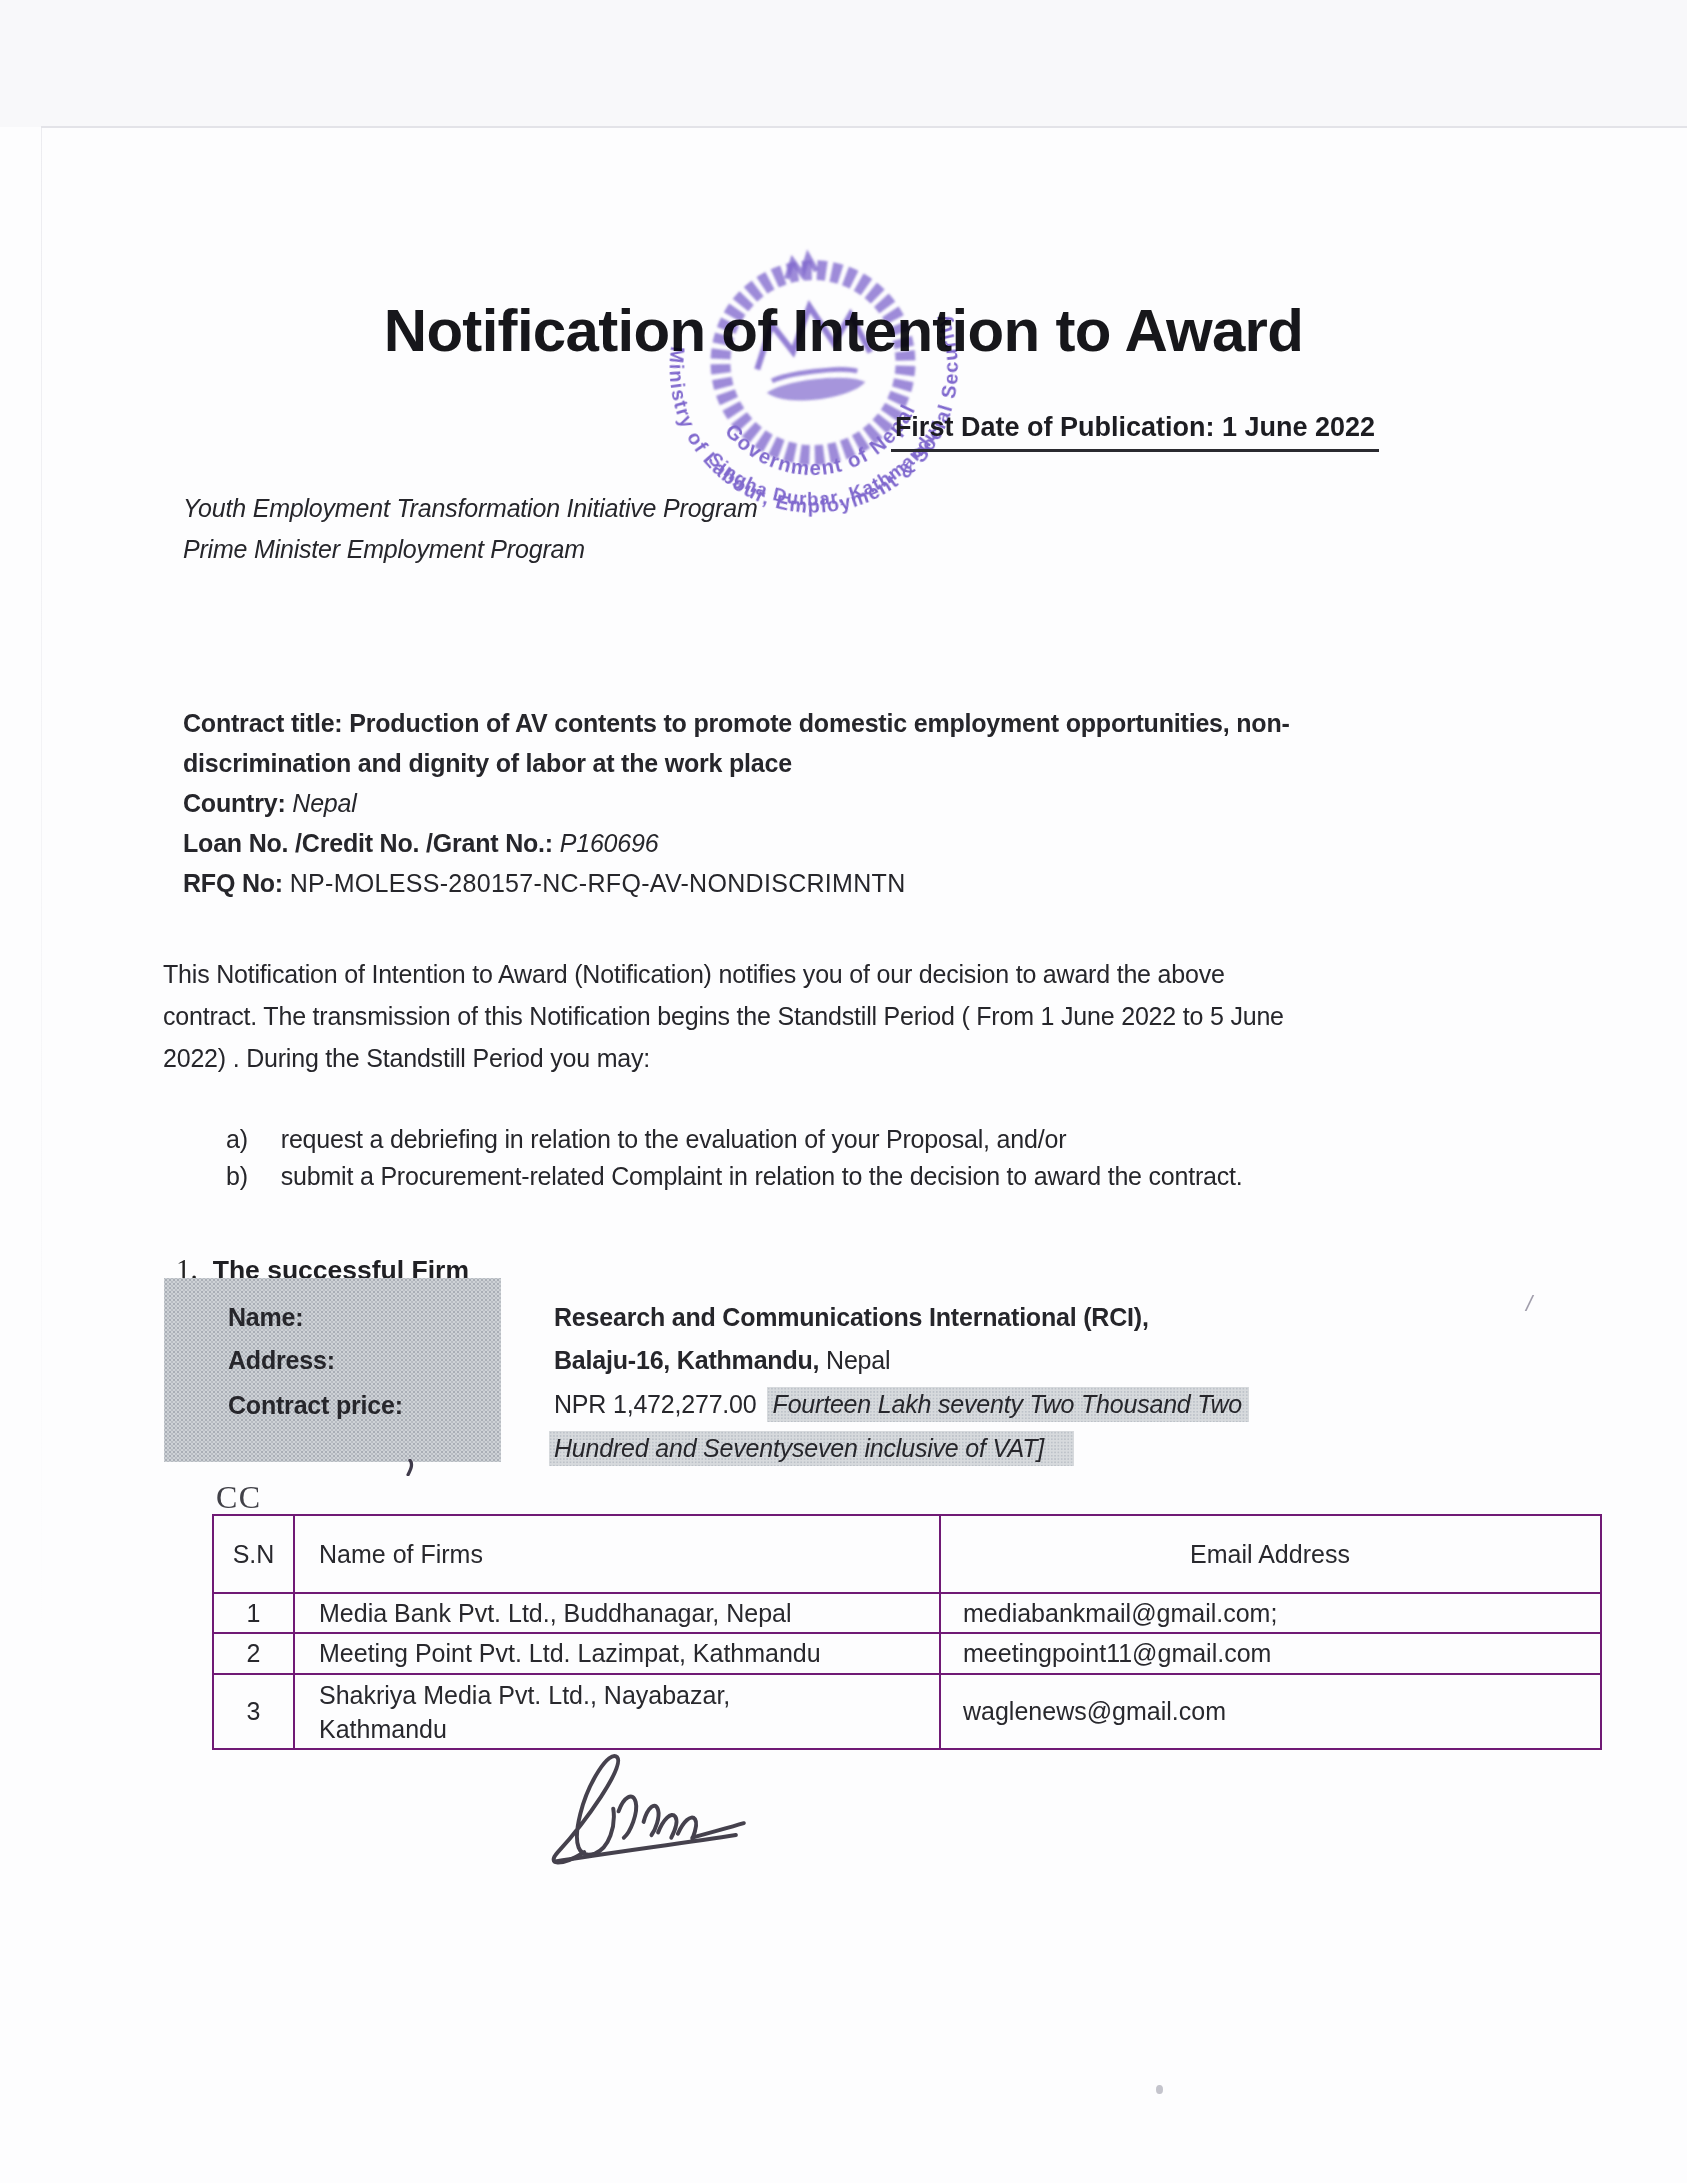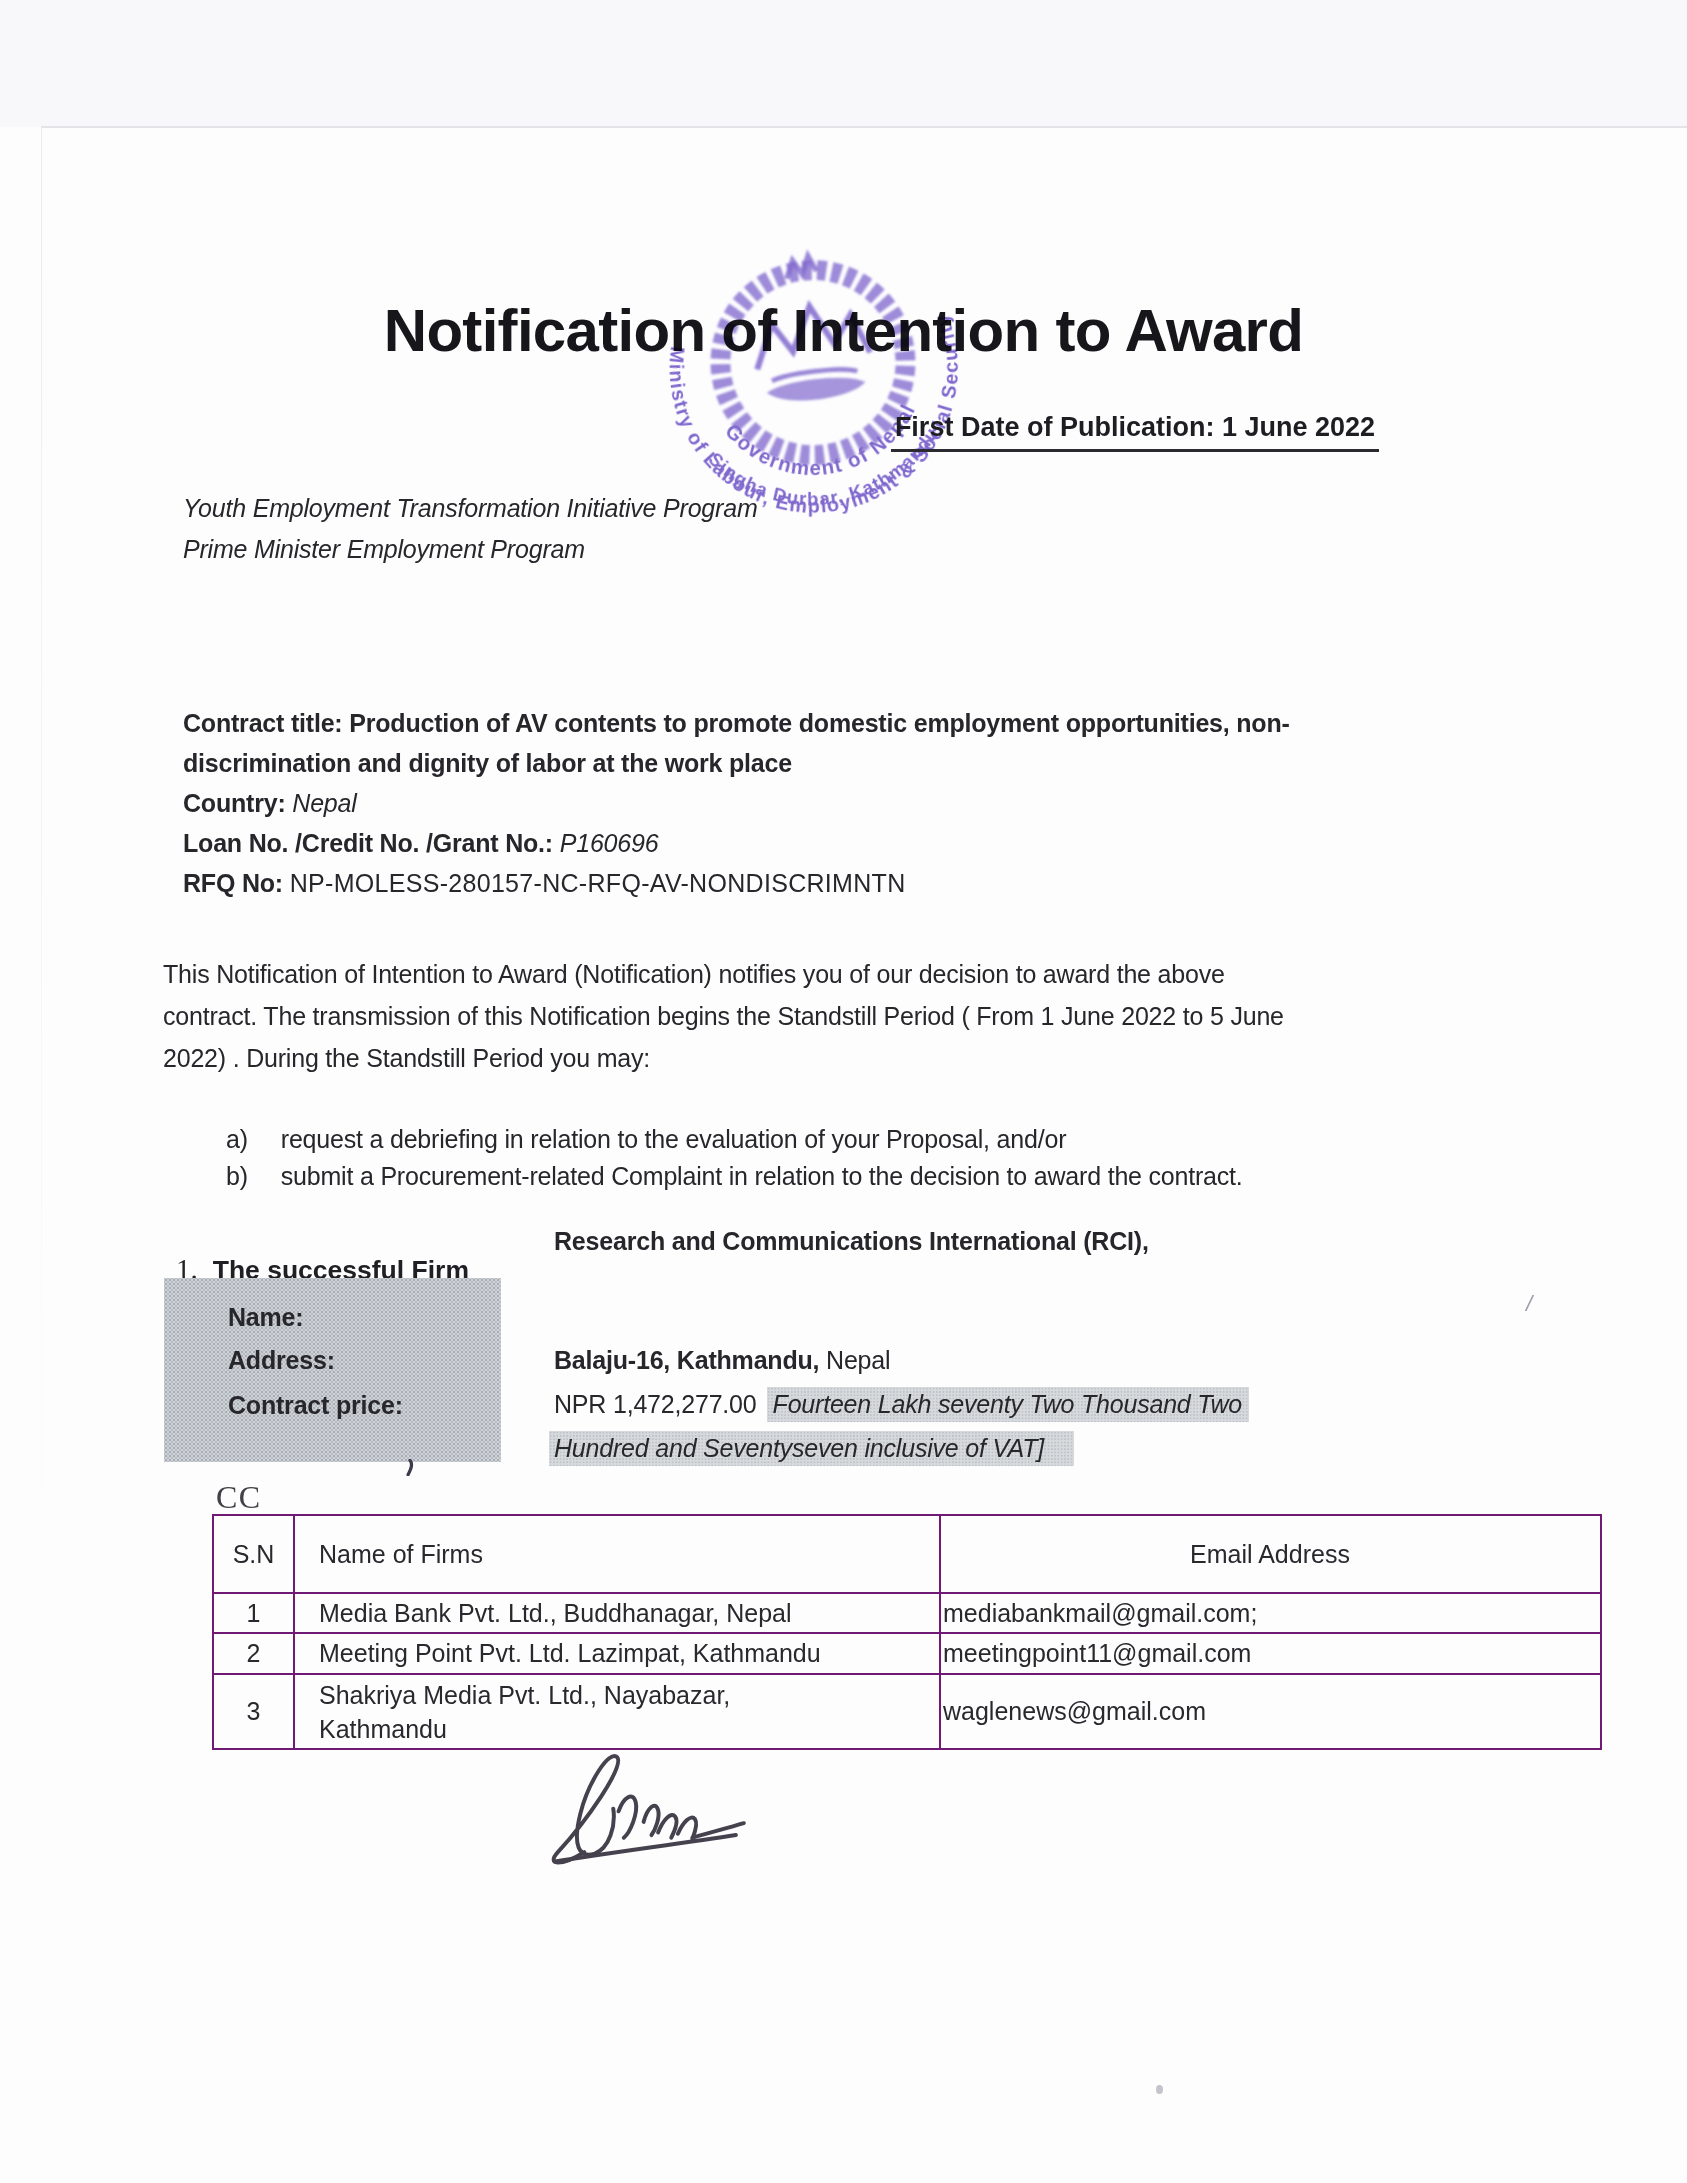"Research and Communications" div.abs { top: 1221px -> 1297px }
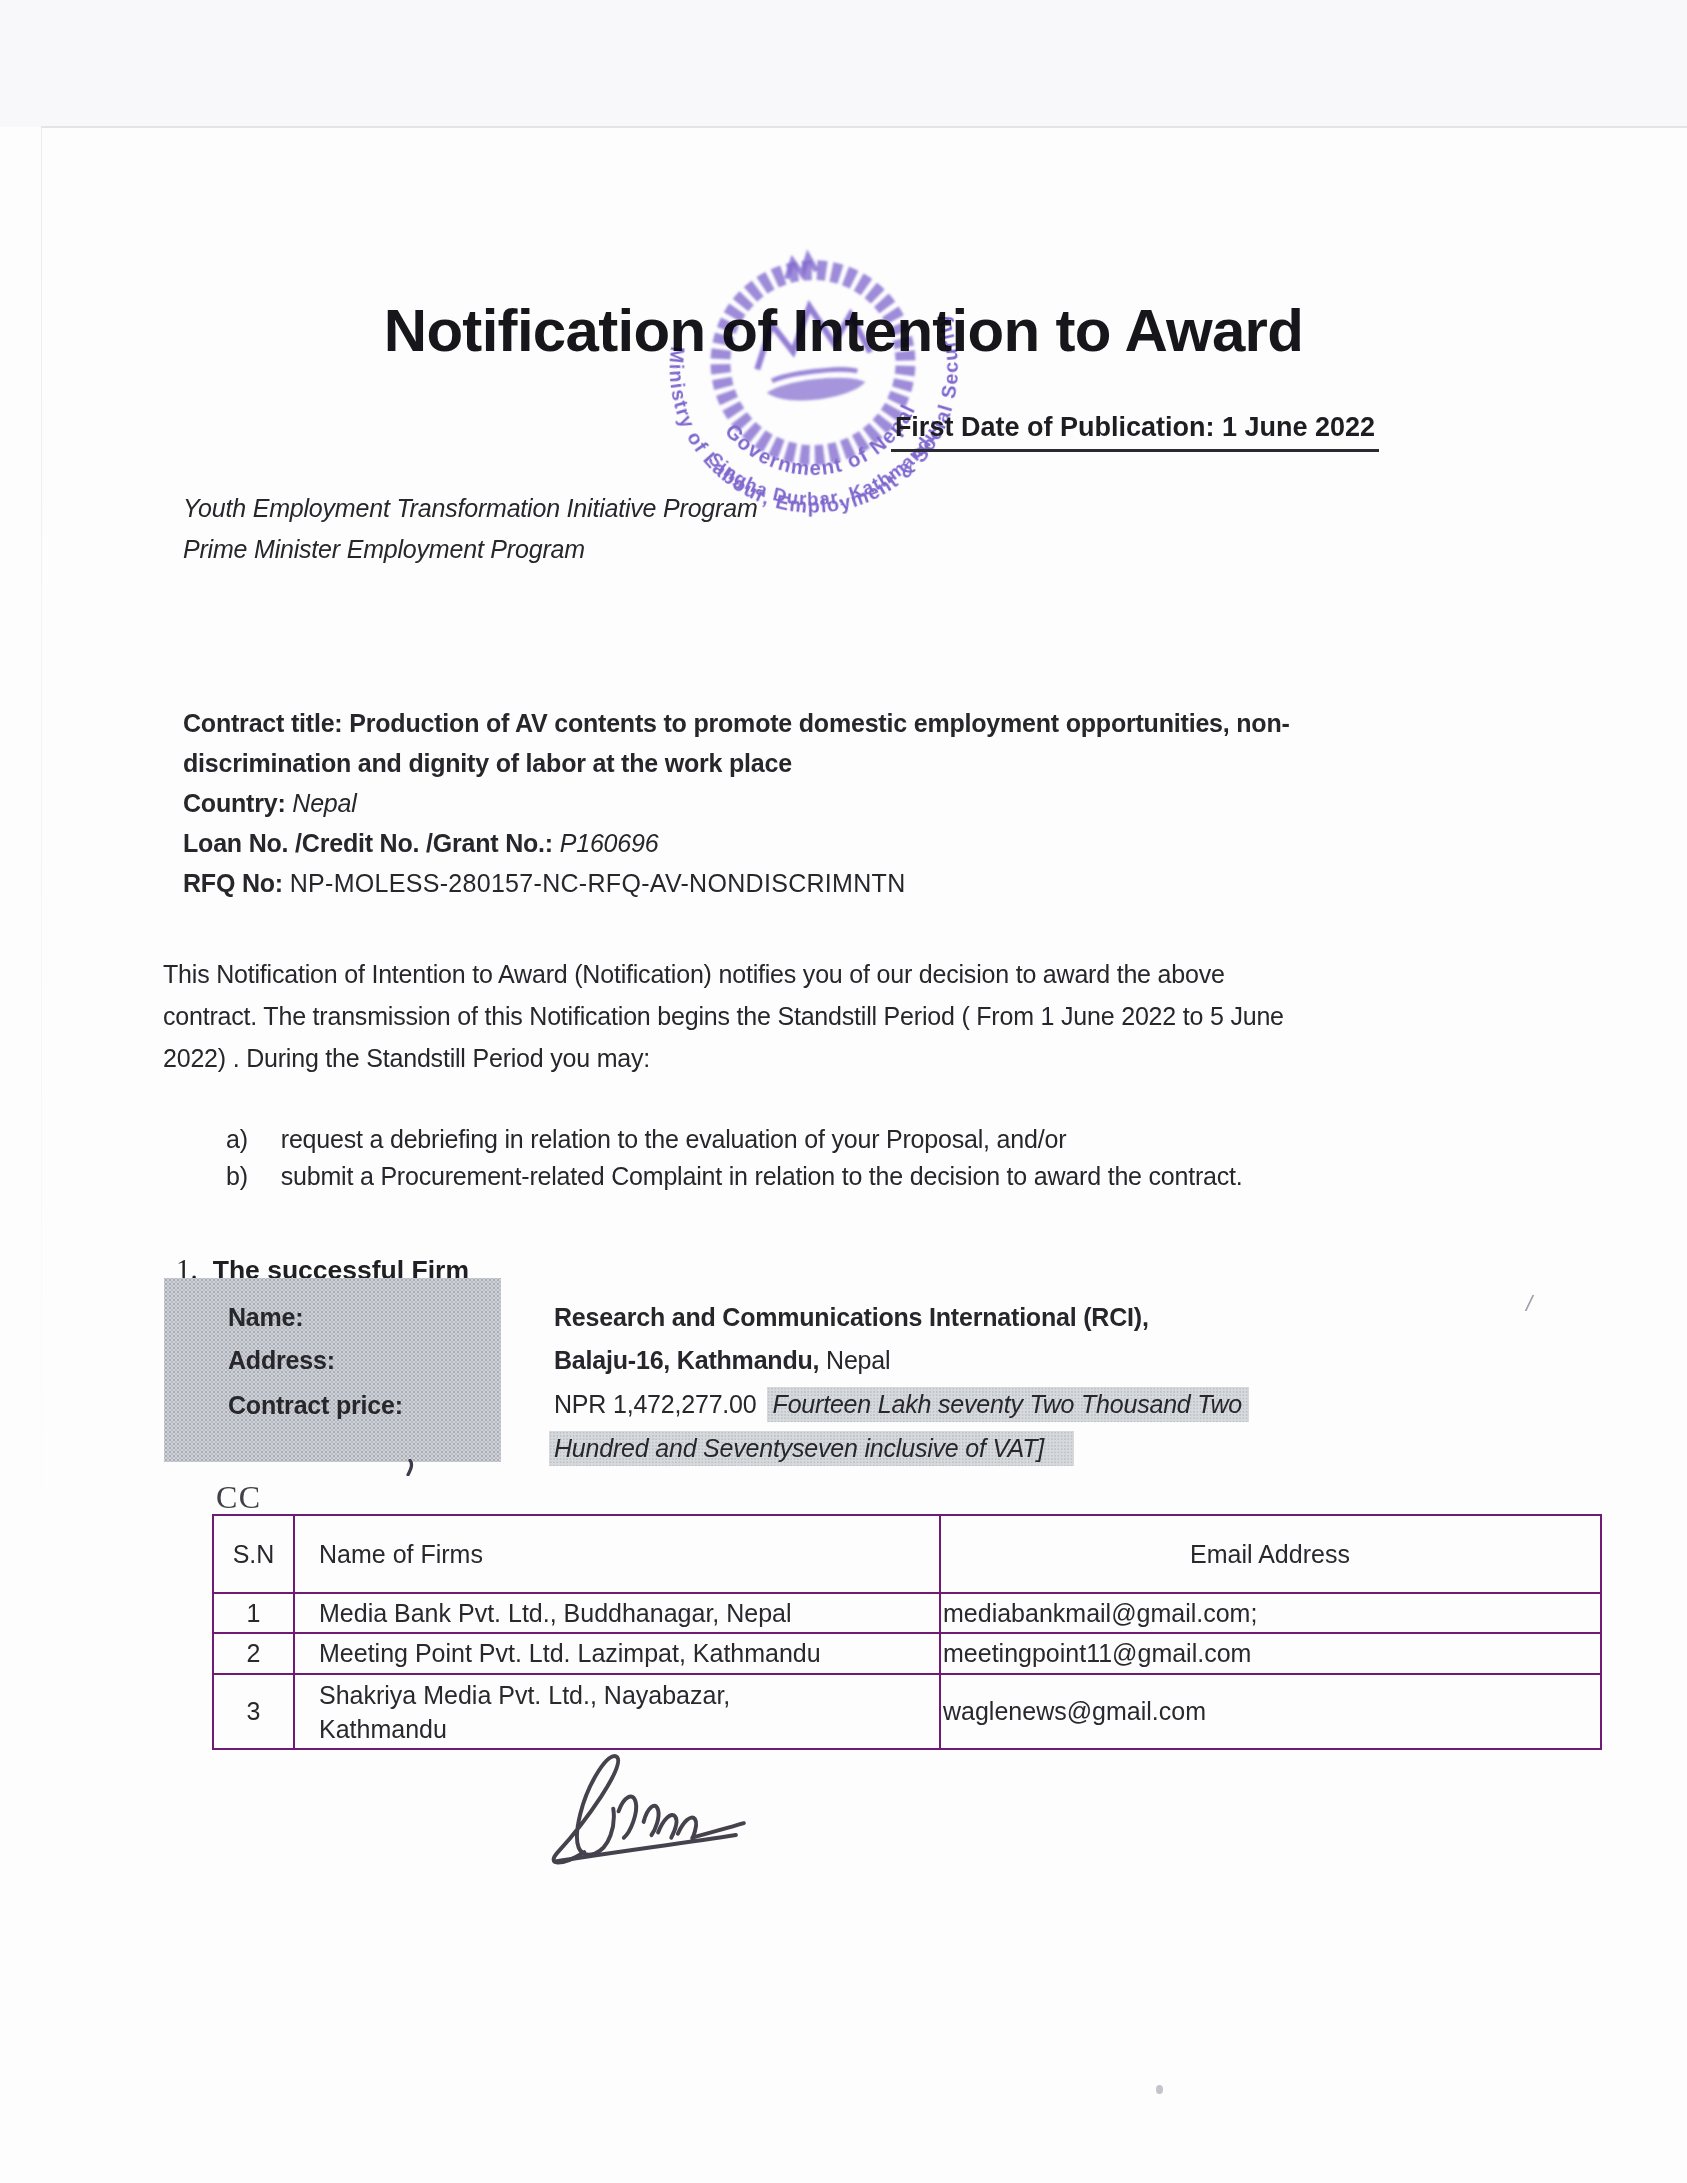"mediabankmail@gmail.com;" td.c-email { padding-left: 2px -> 22px }
